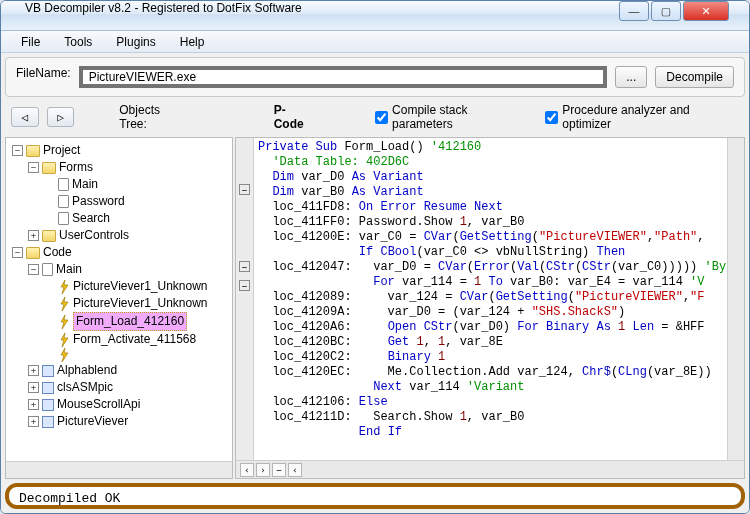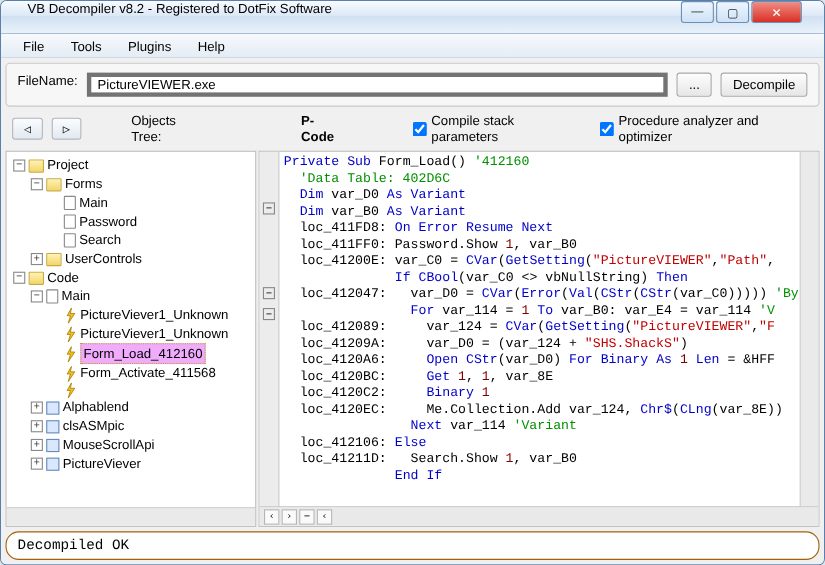"Decompiled OK" .status { border: 1px solid #a16207 -> 4px solid #a16207 }
